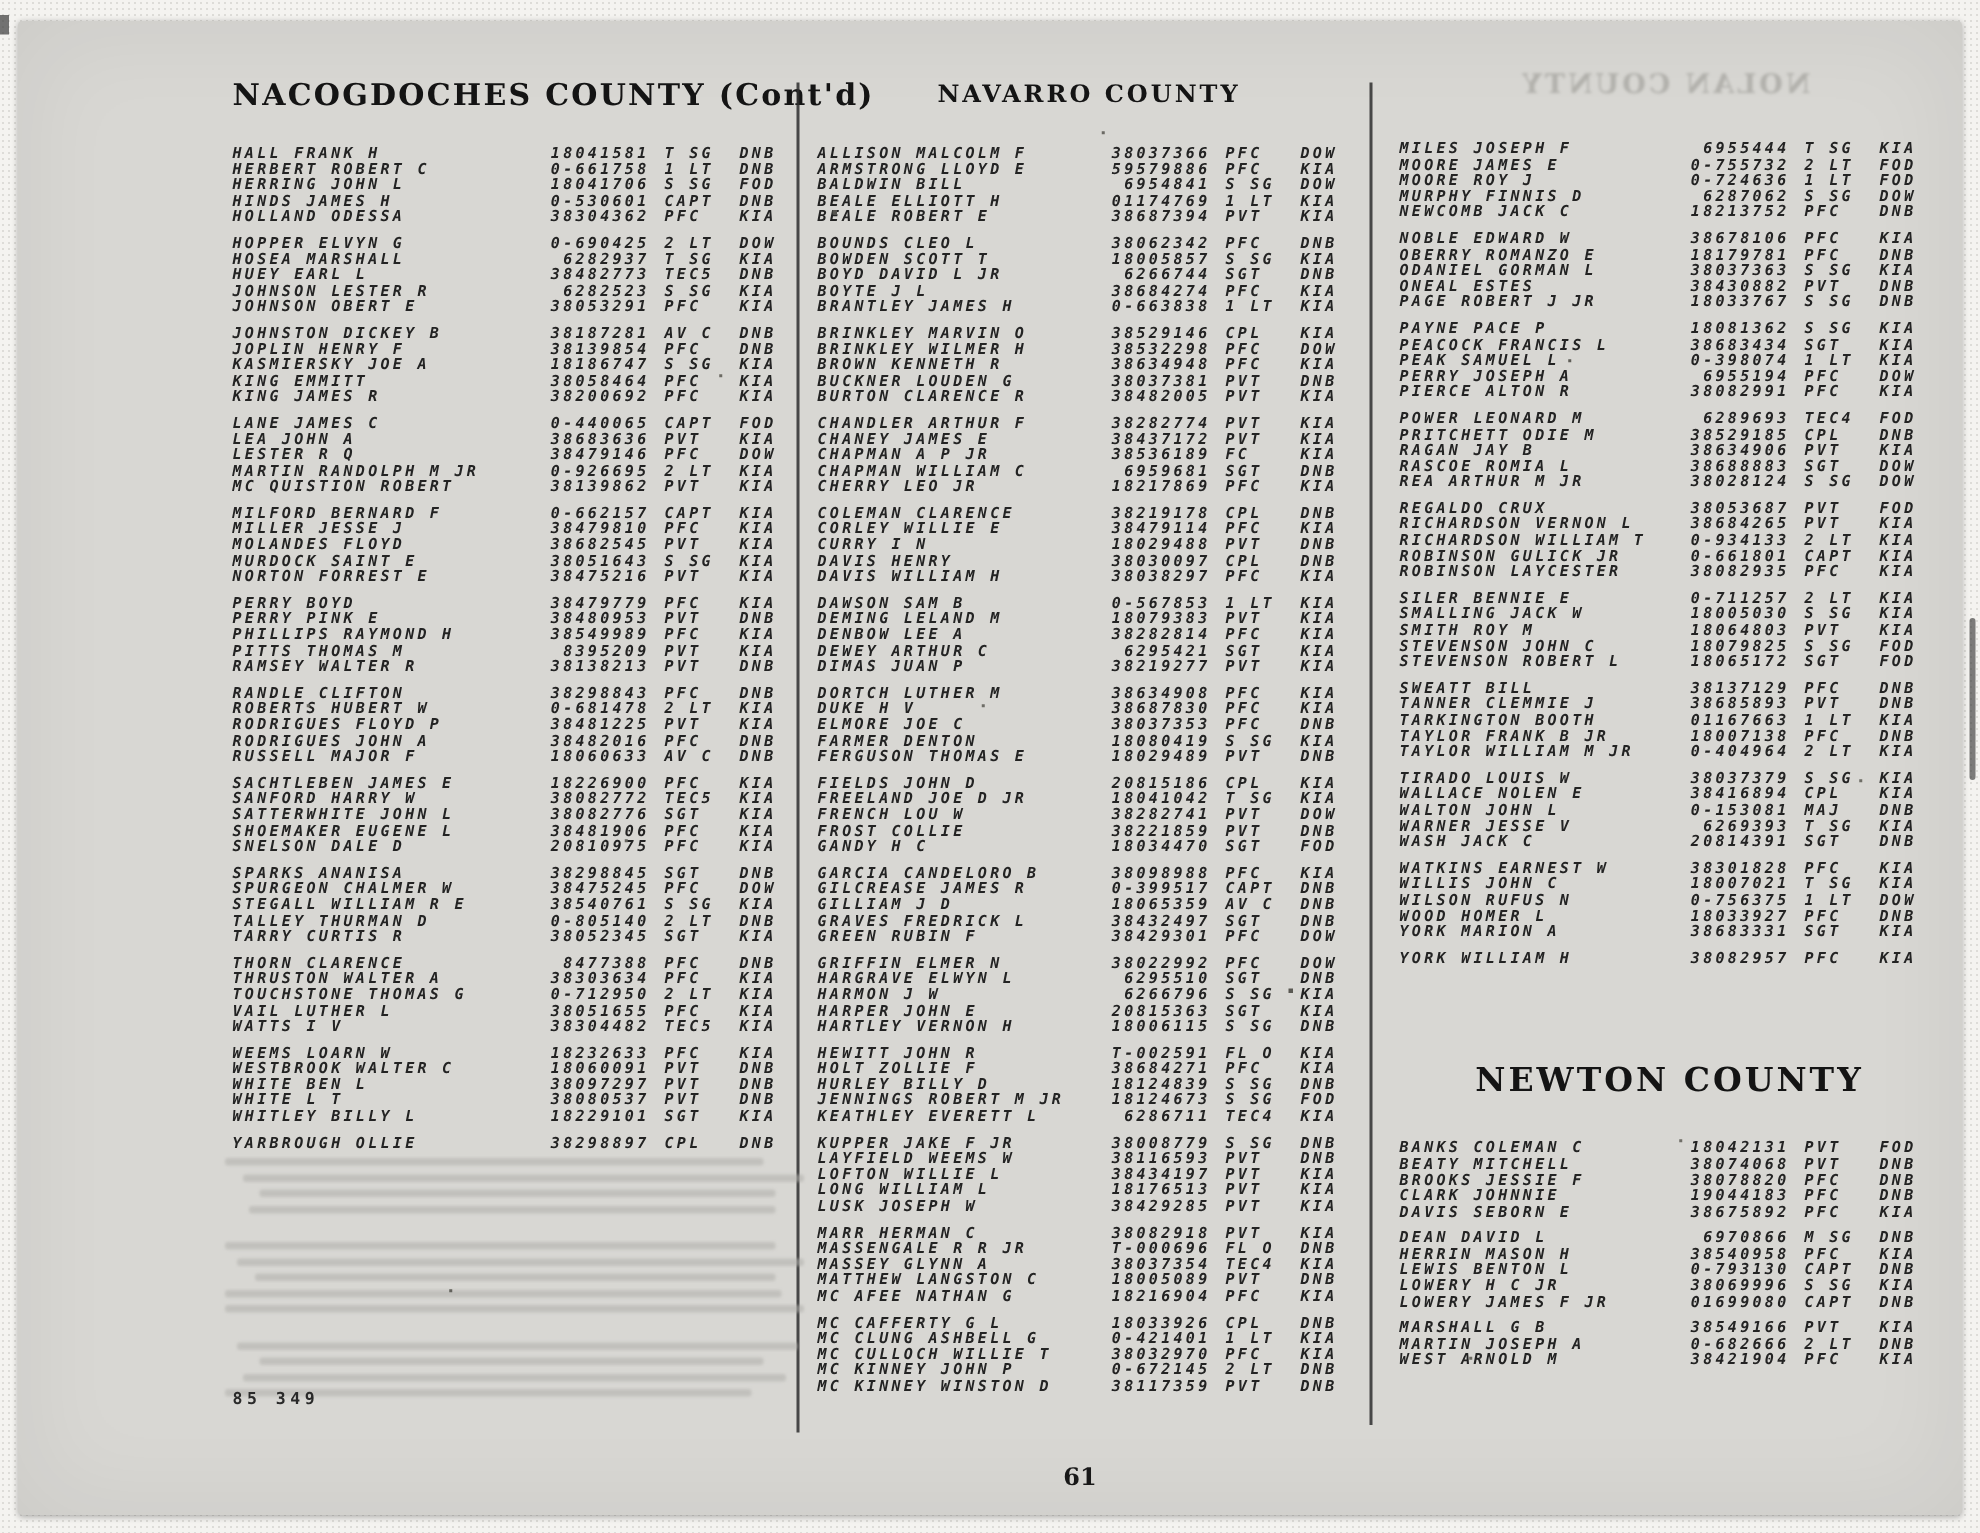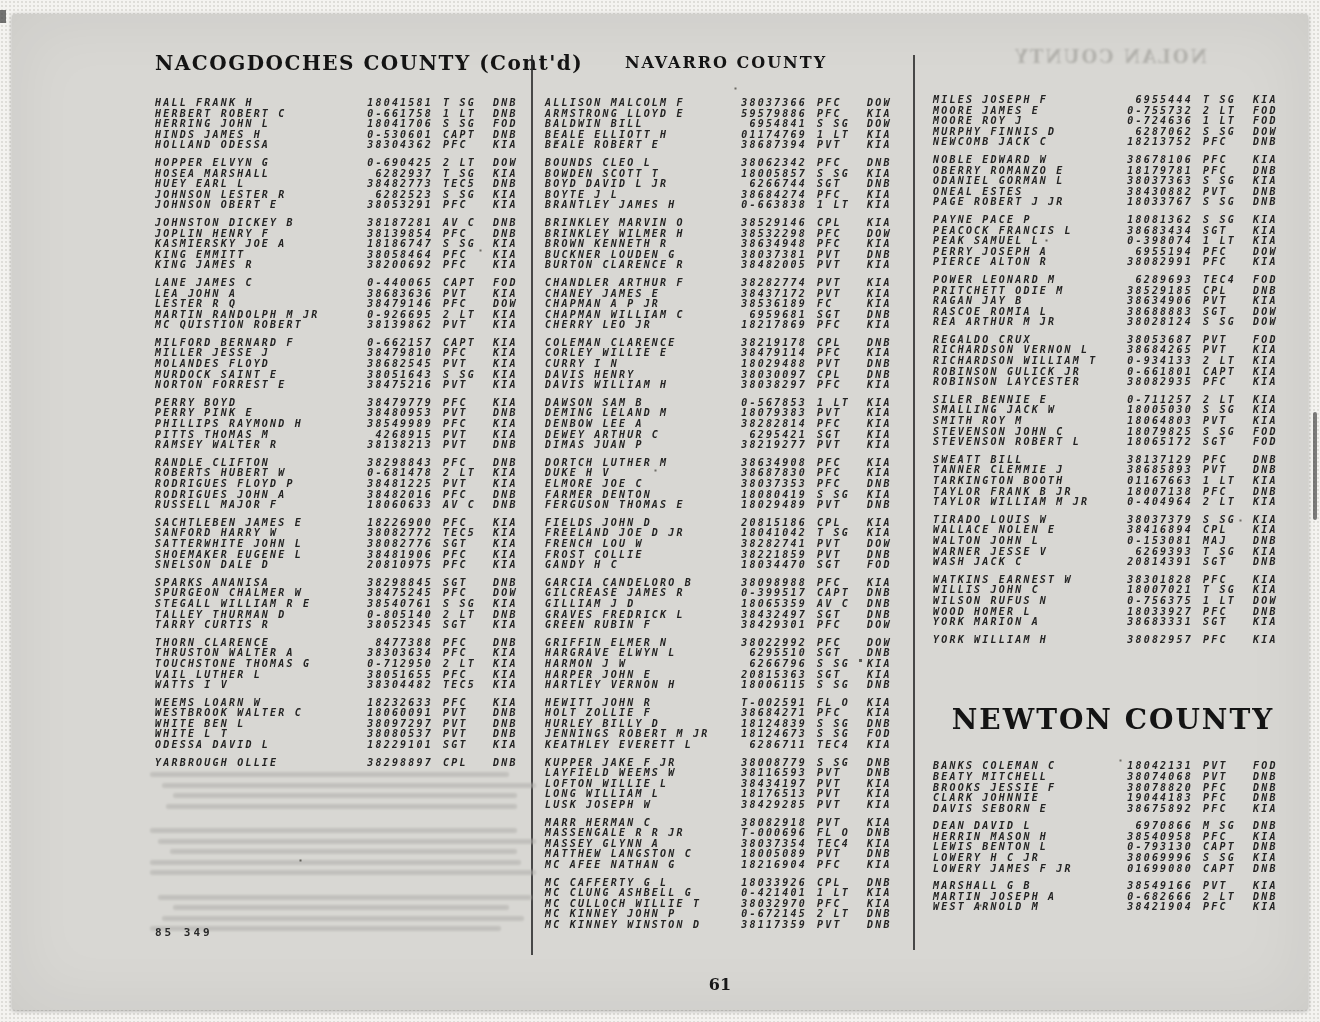"4268915" span.sn { text: 4268915 -> 8395209 }
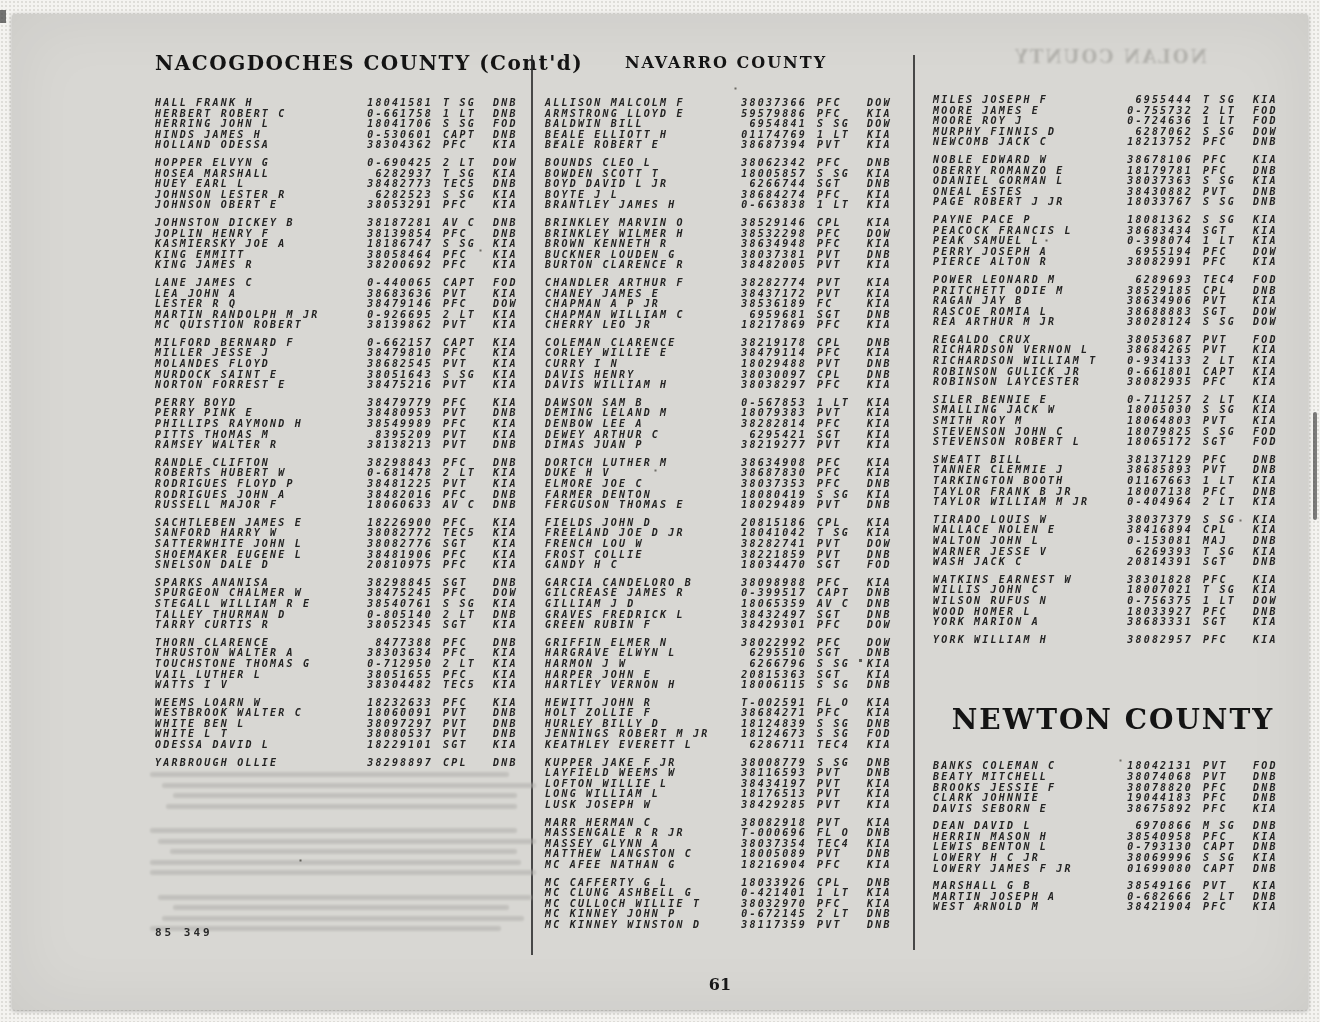"NEWTON COUNTY" .section[data-section="newton"] .county-hdr { font-size: 28px -> 22px }
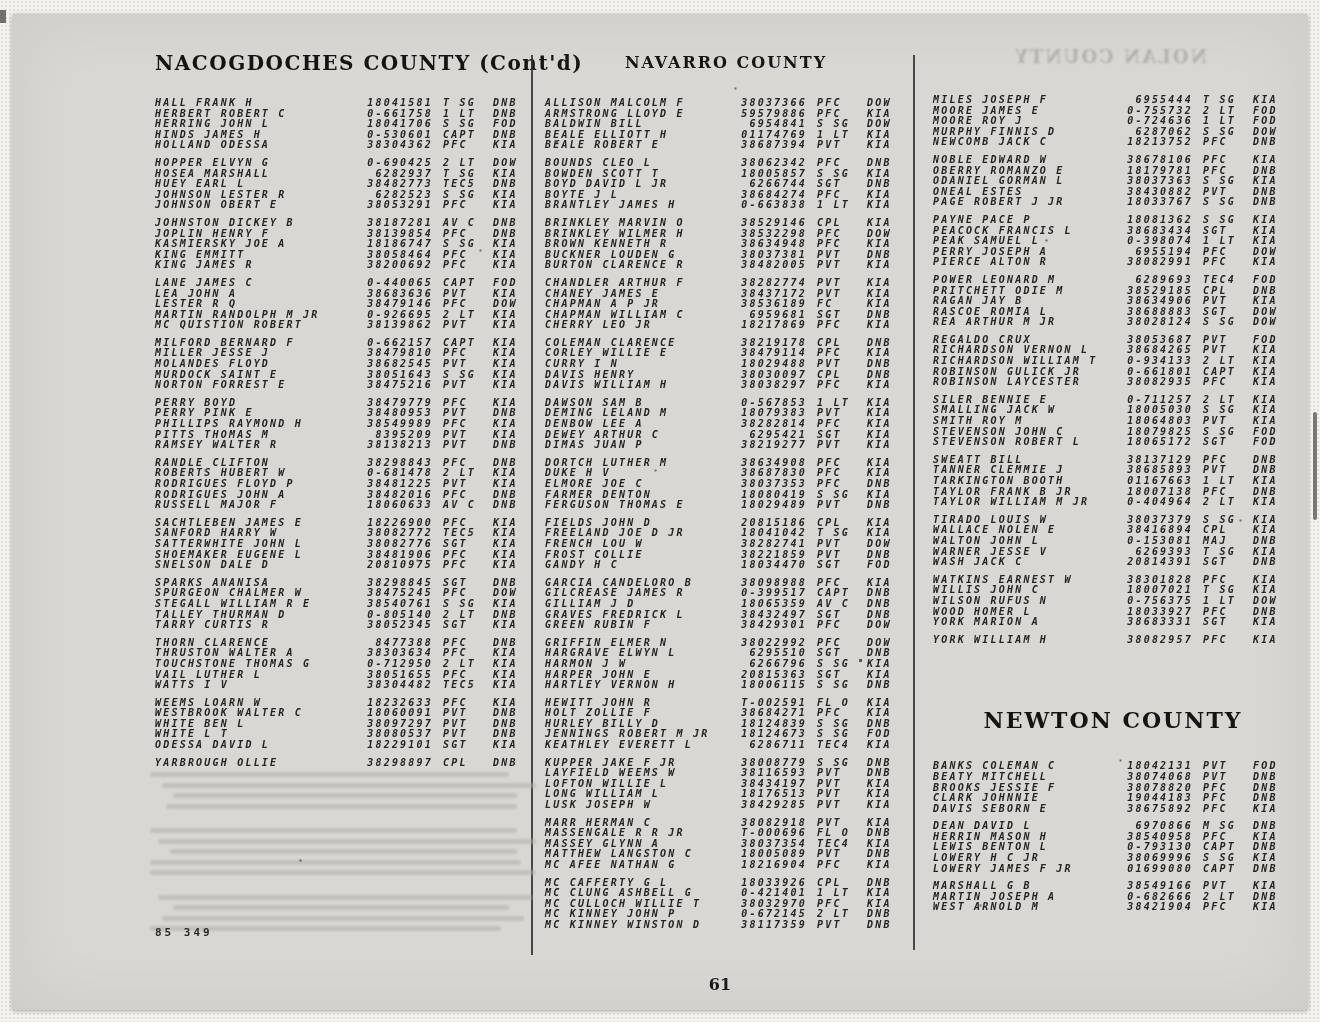"ODESSA DAVID L" span.name { text: ODESSA DAVID -> WHITLEY BILLY }
